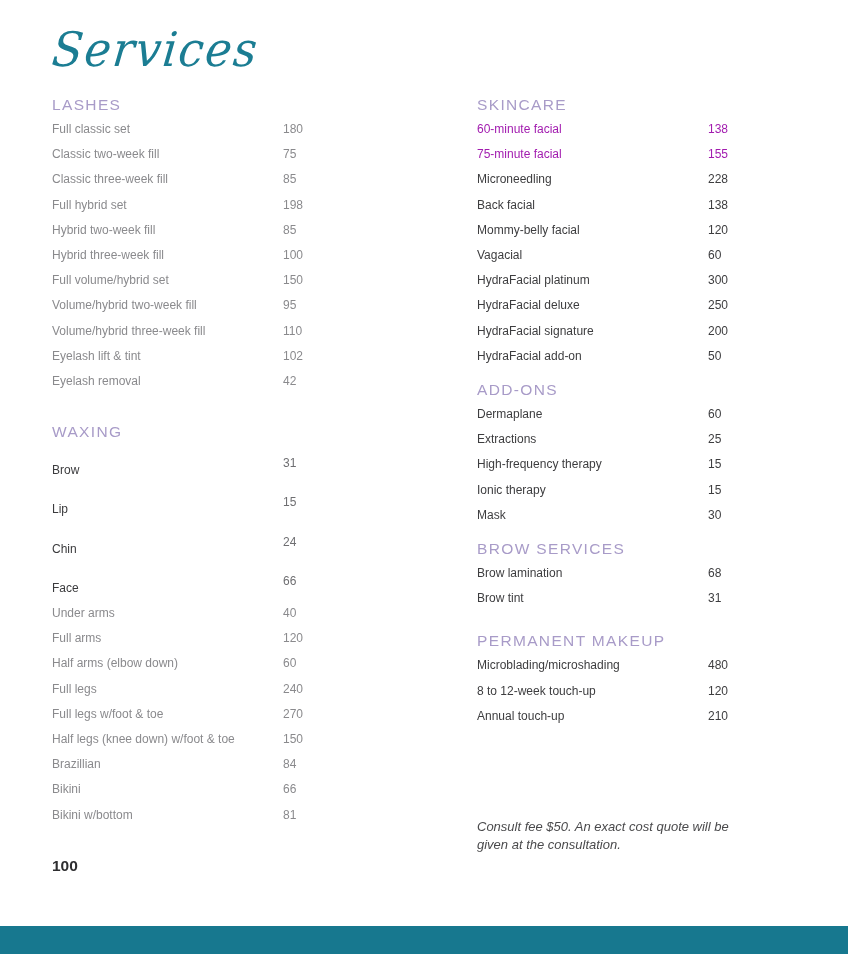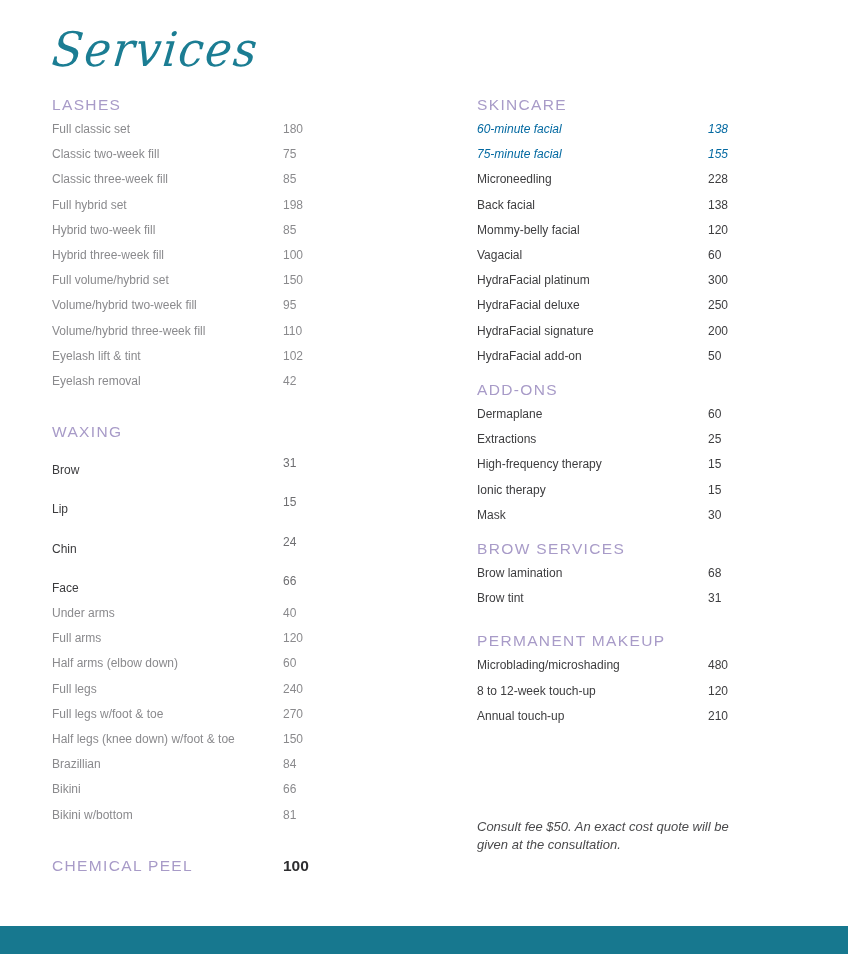"60-minute facial" .col-right .row.light .label, .col-right .row.light .price { color: #0369a1 -> #a21caf; font-style: italic -> none }
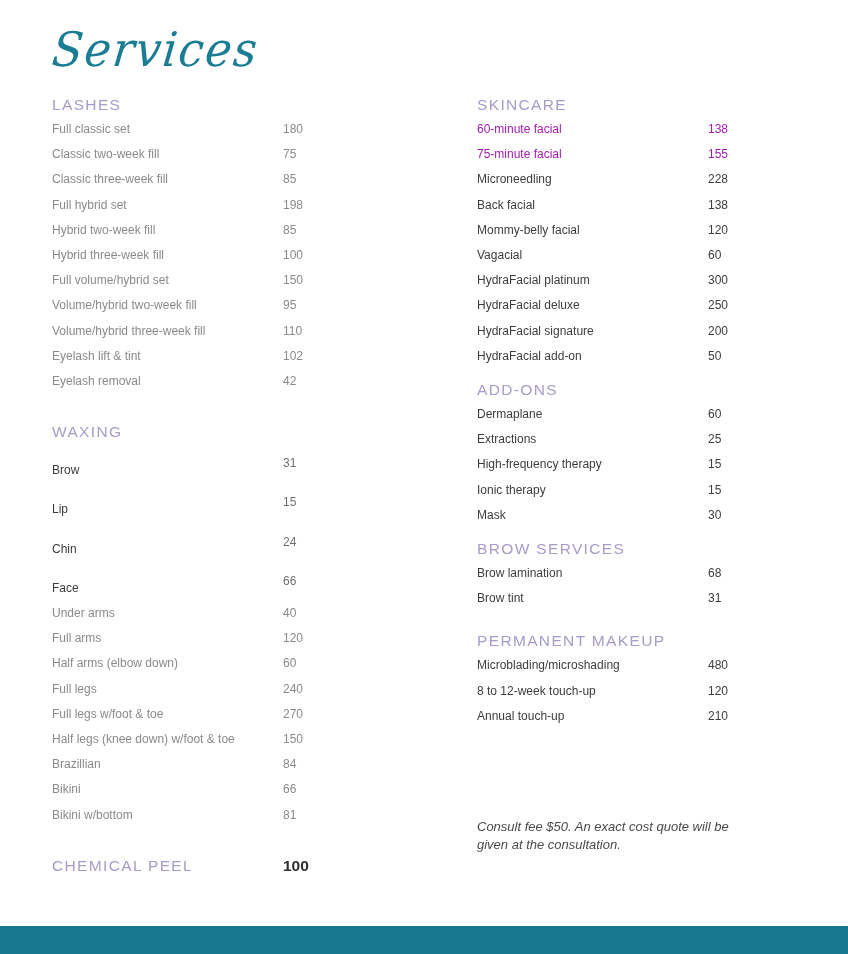"CHEMICAL PEEL" span.sh-label { html: <span>CHEMICAL PEEL</span> -> none }
